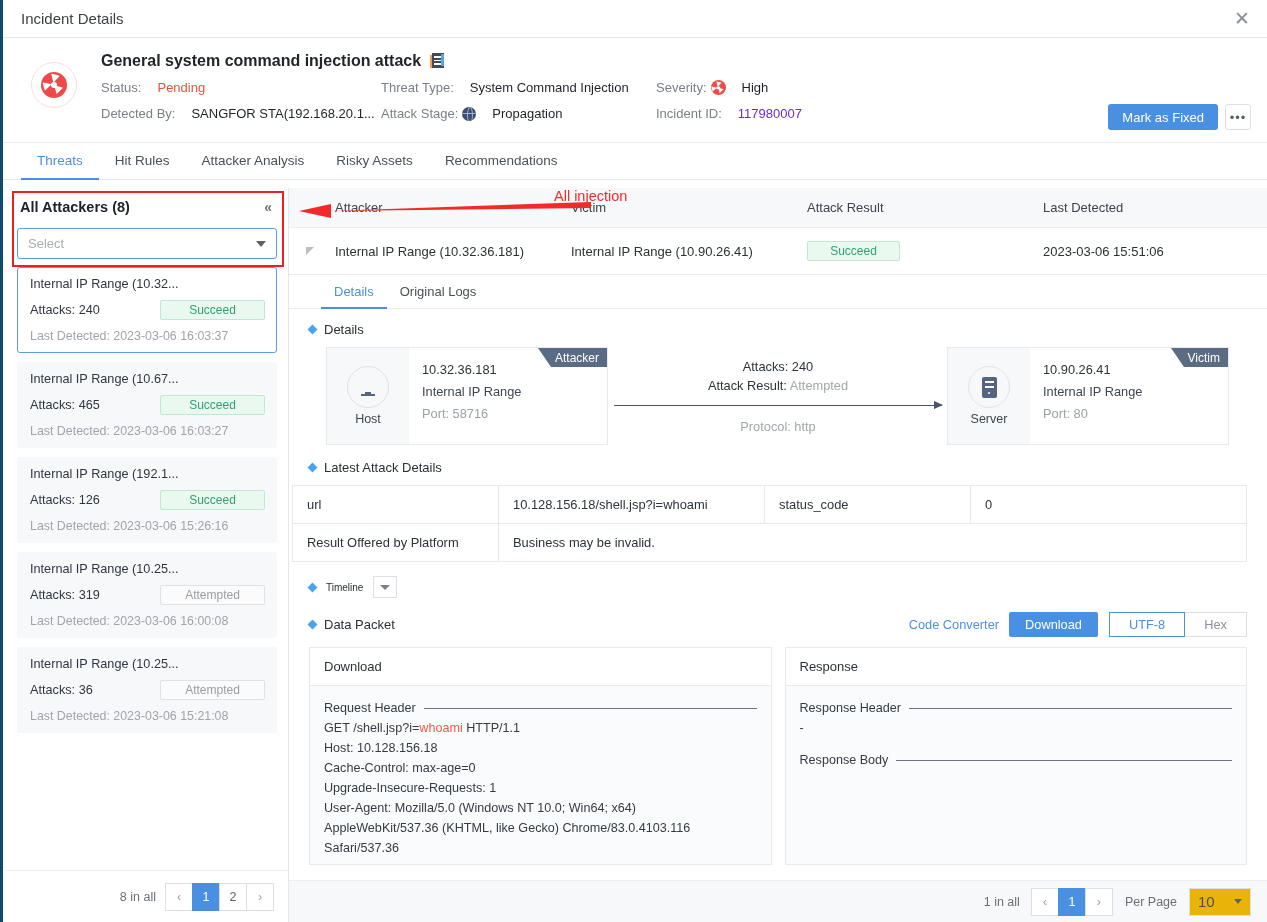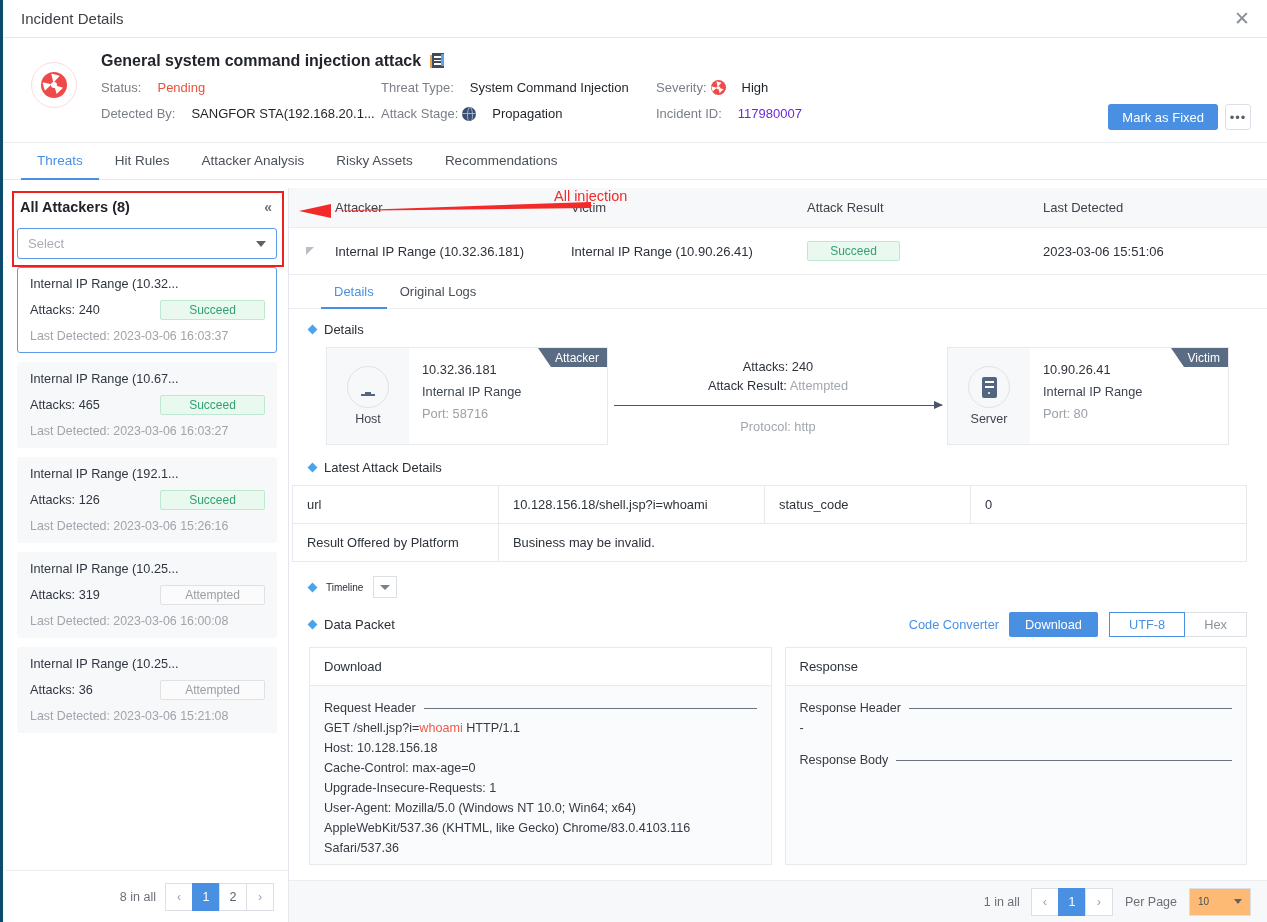"10" .perpage { background: #fdba74 -> #eab308; font-size: 10px -> 15px }
